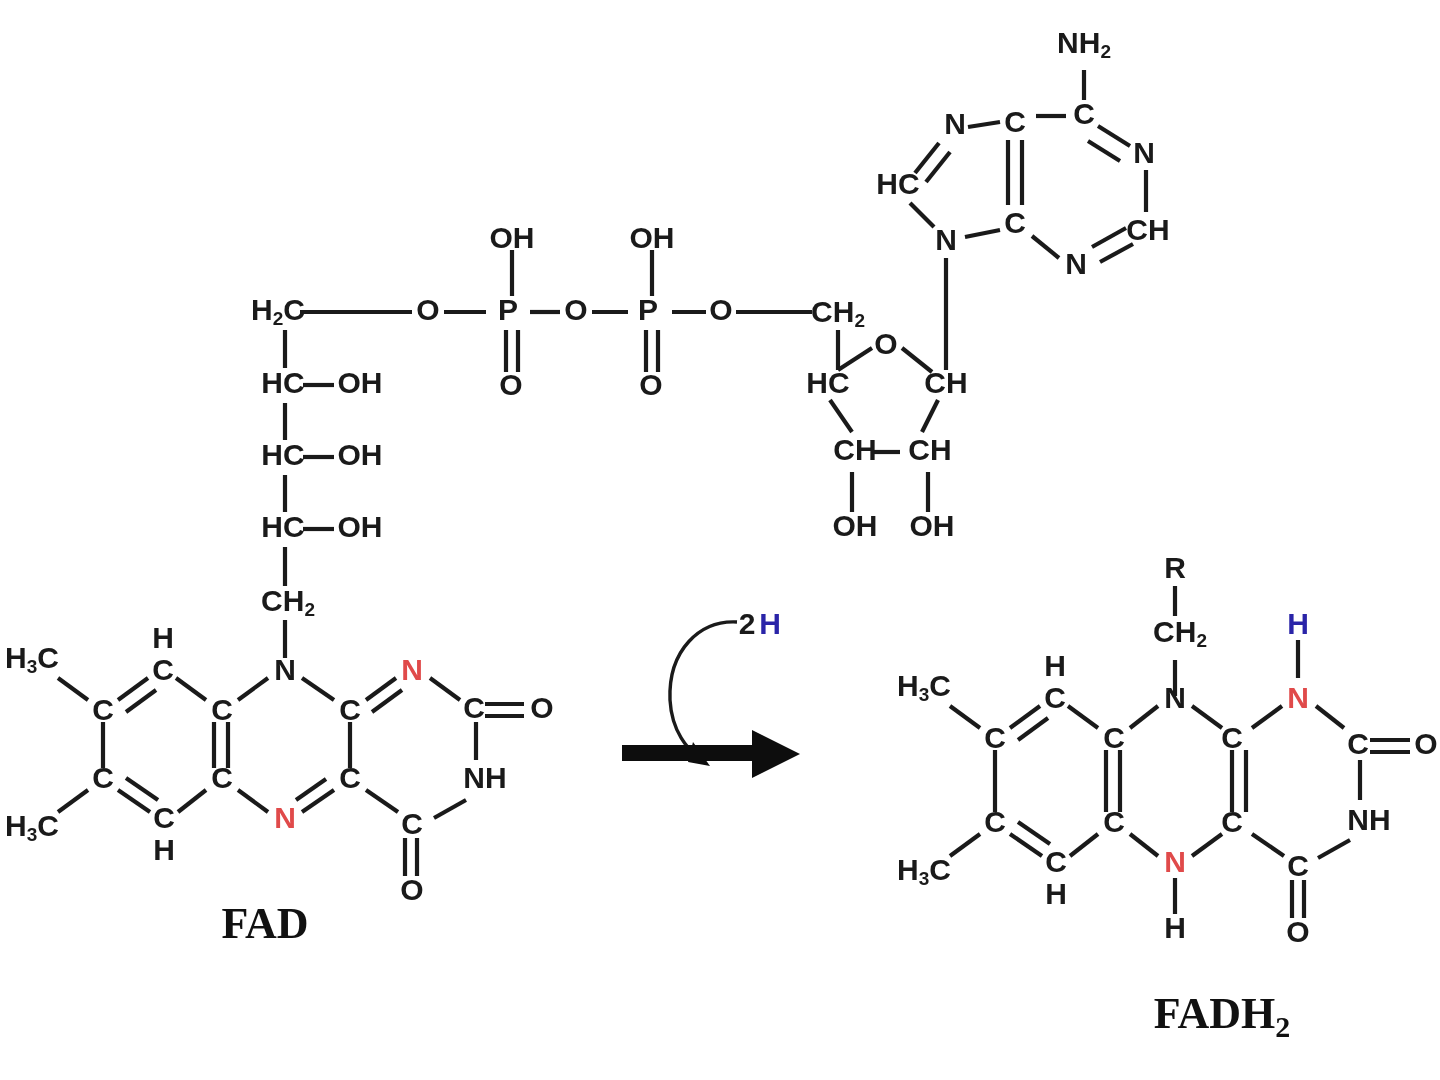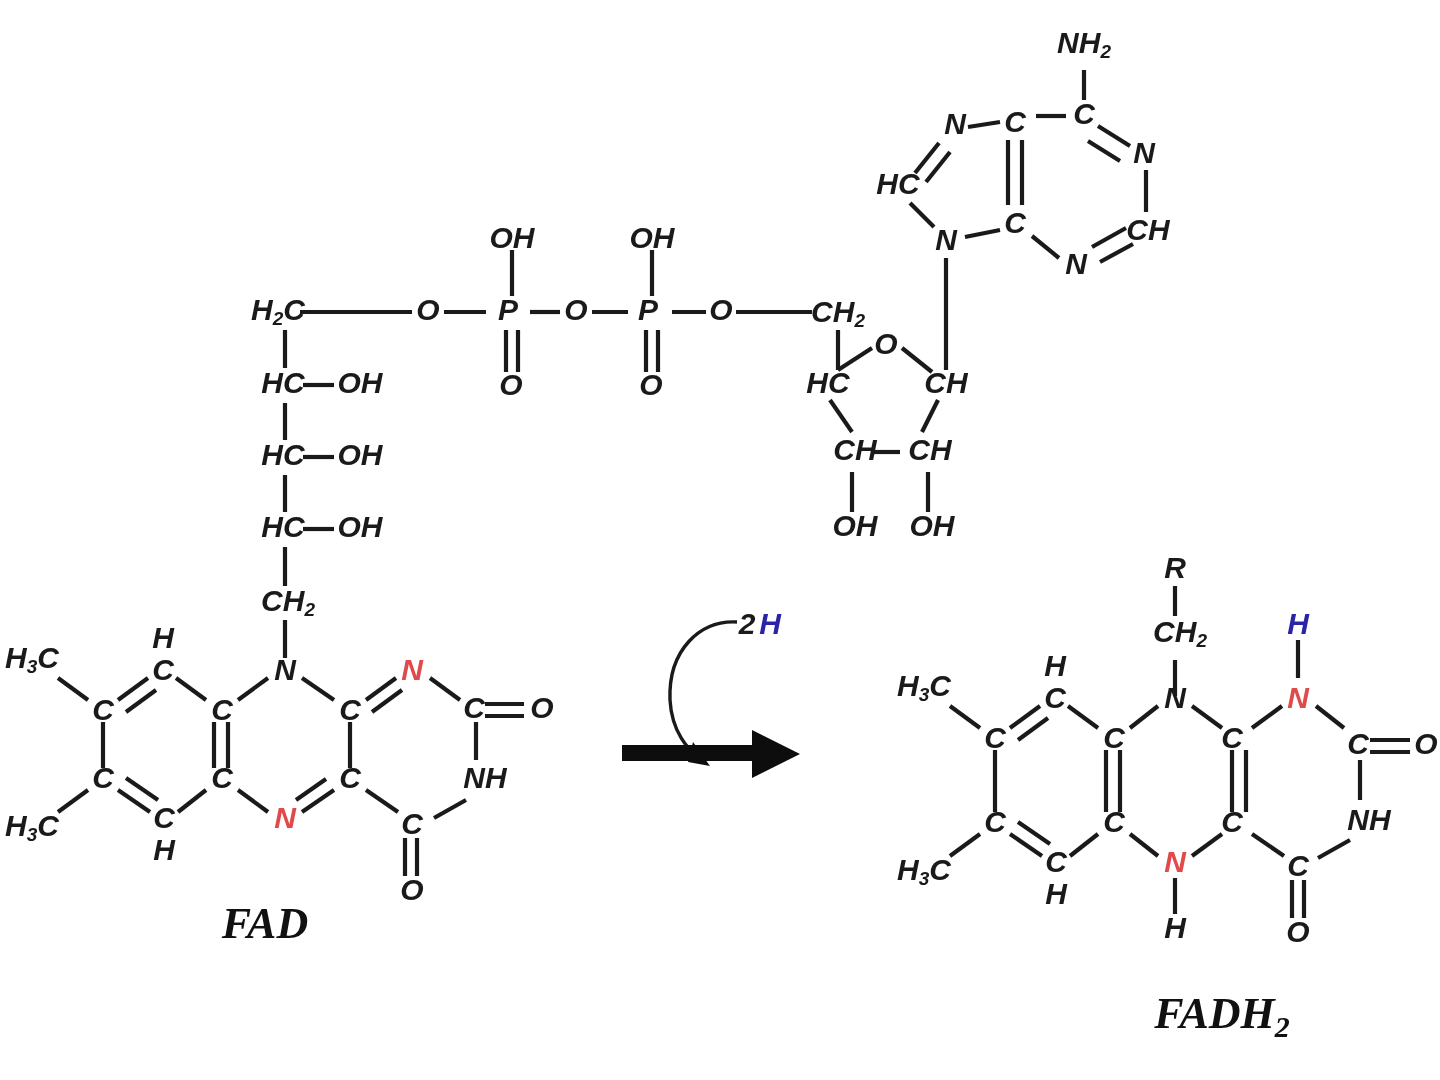"NH2" #stage { font-style: italic -> none }
